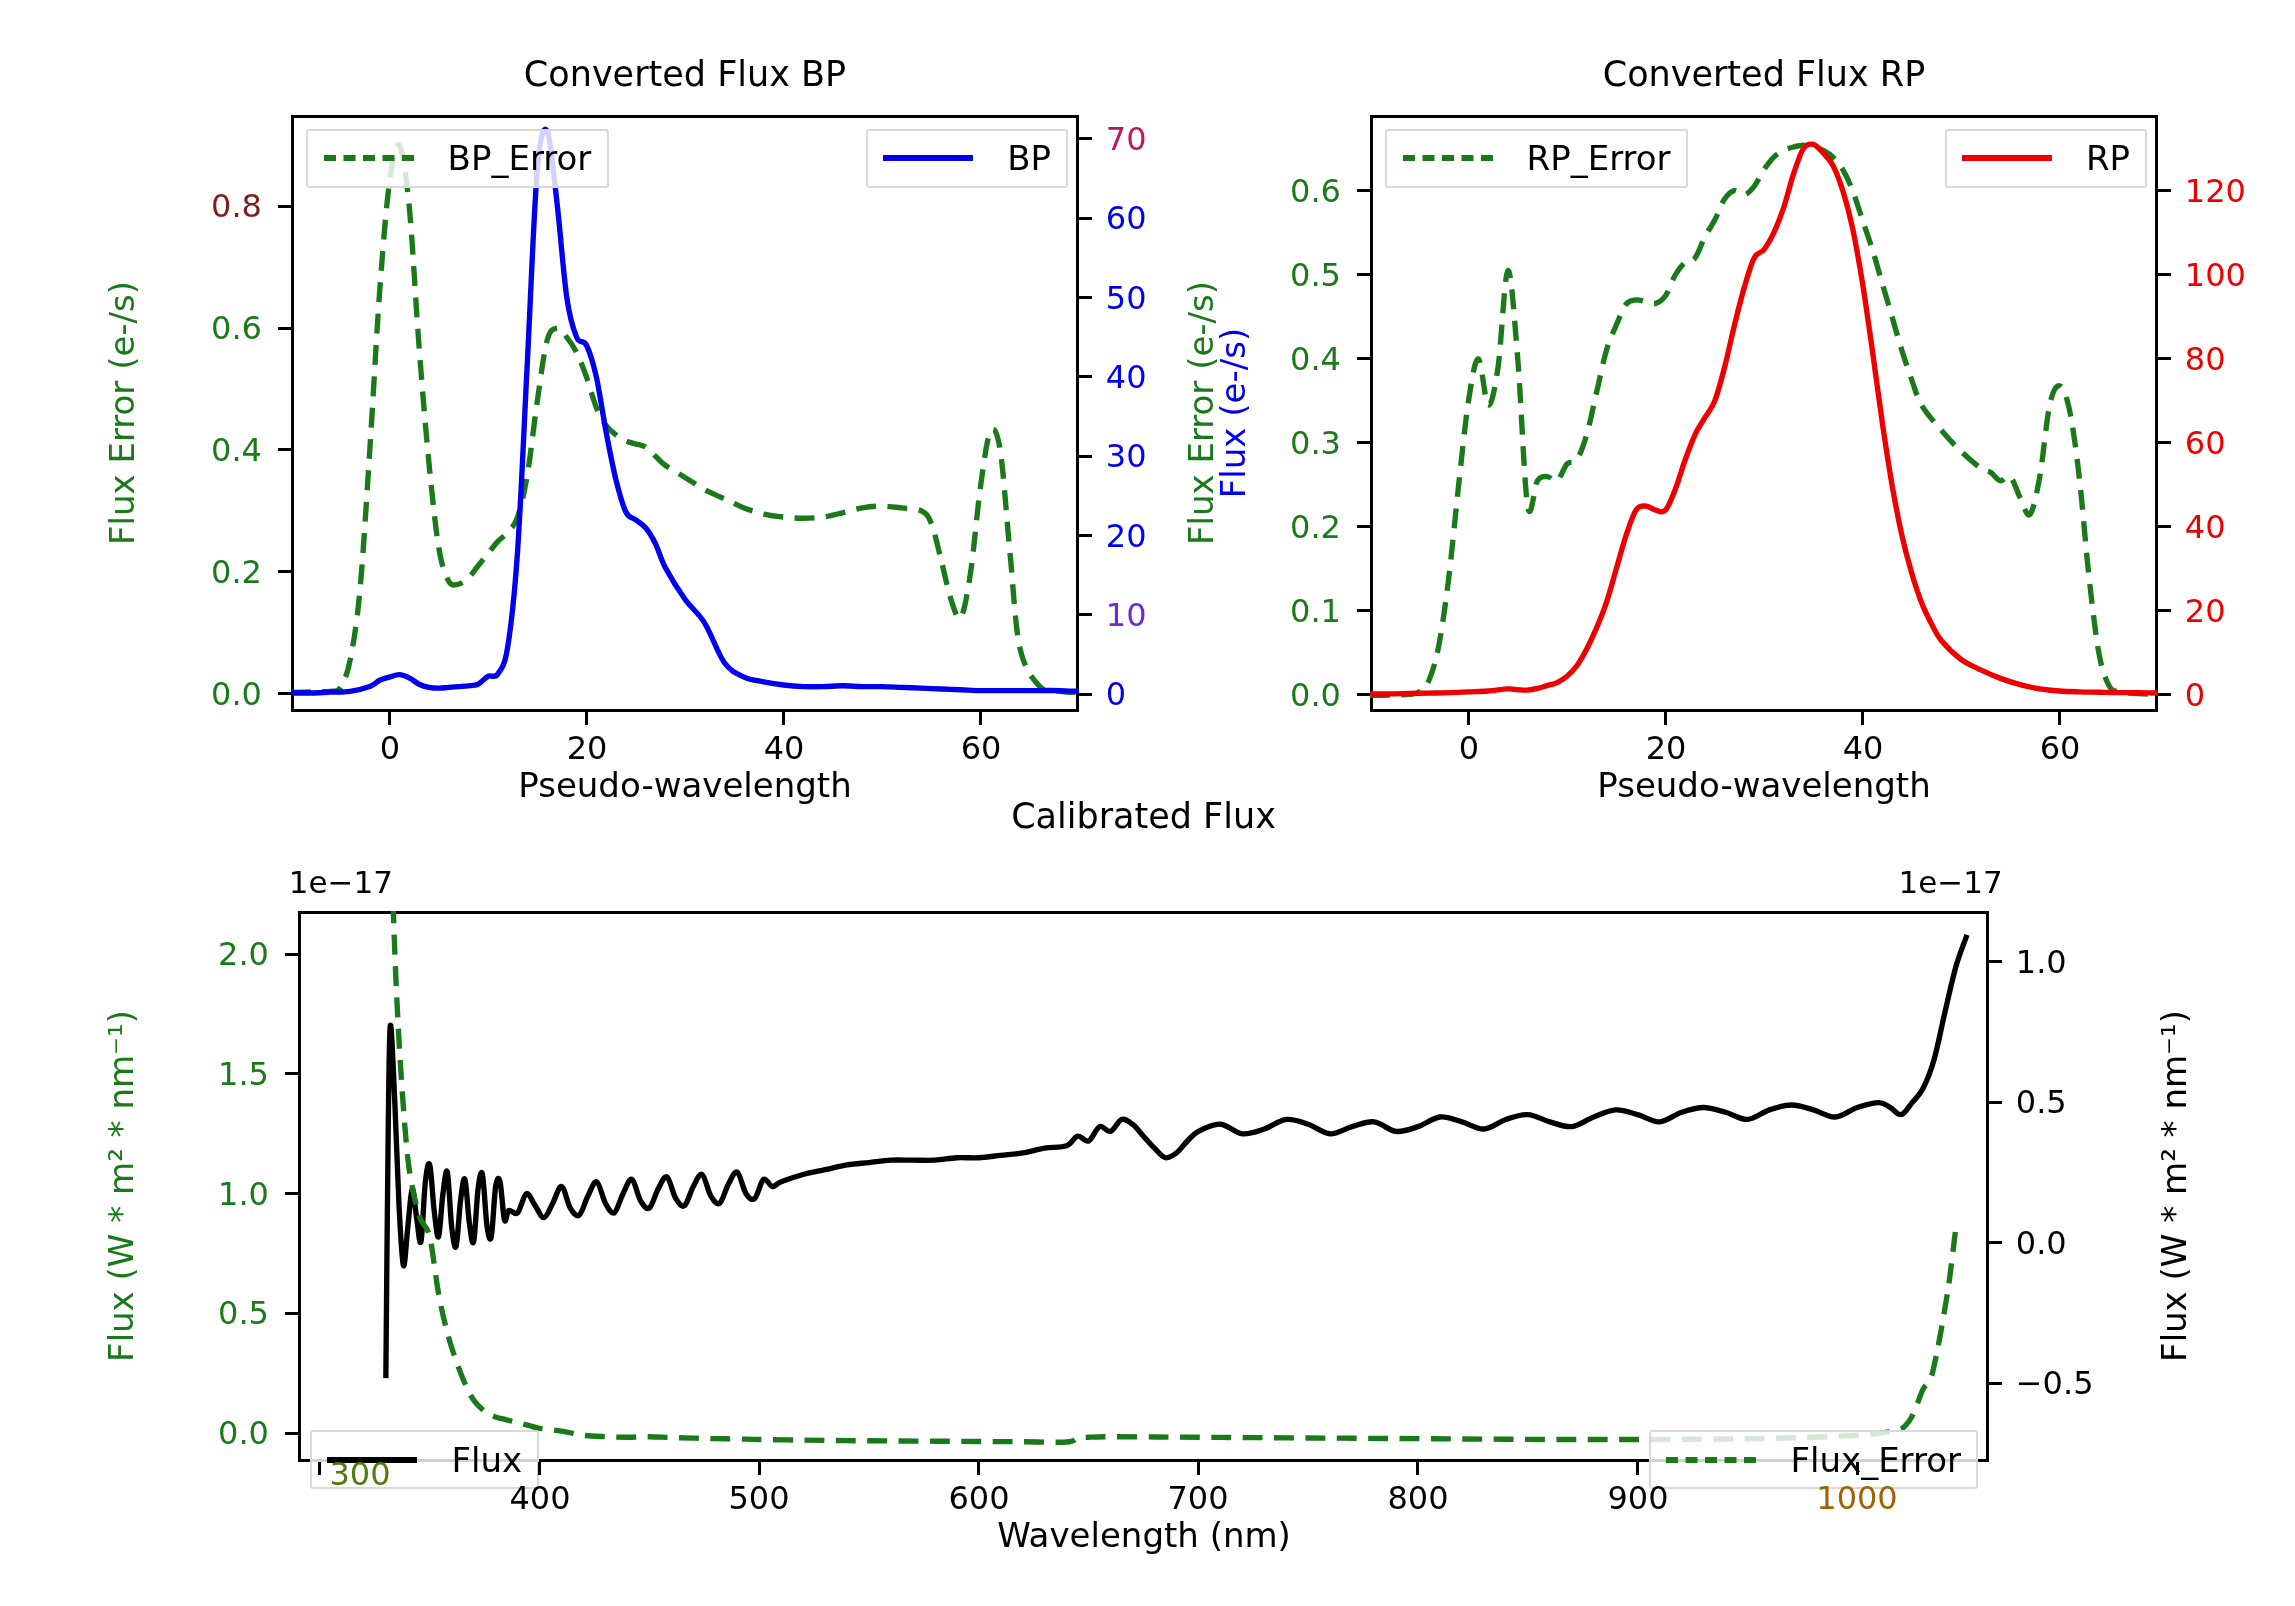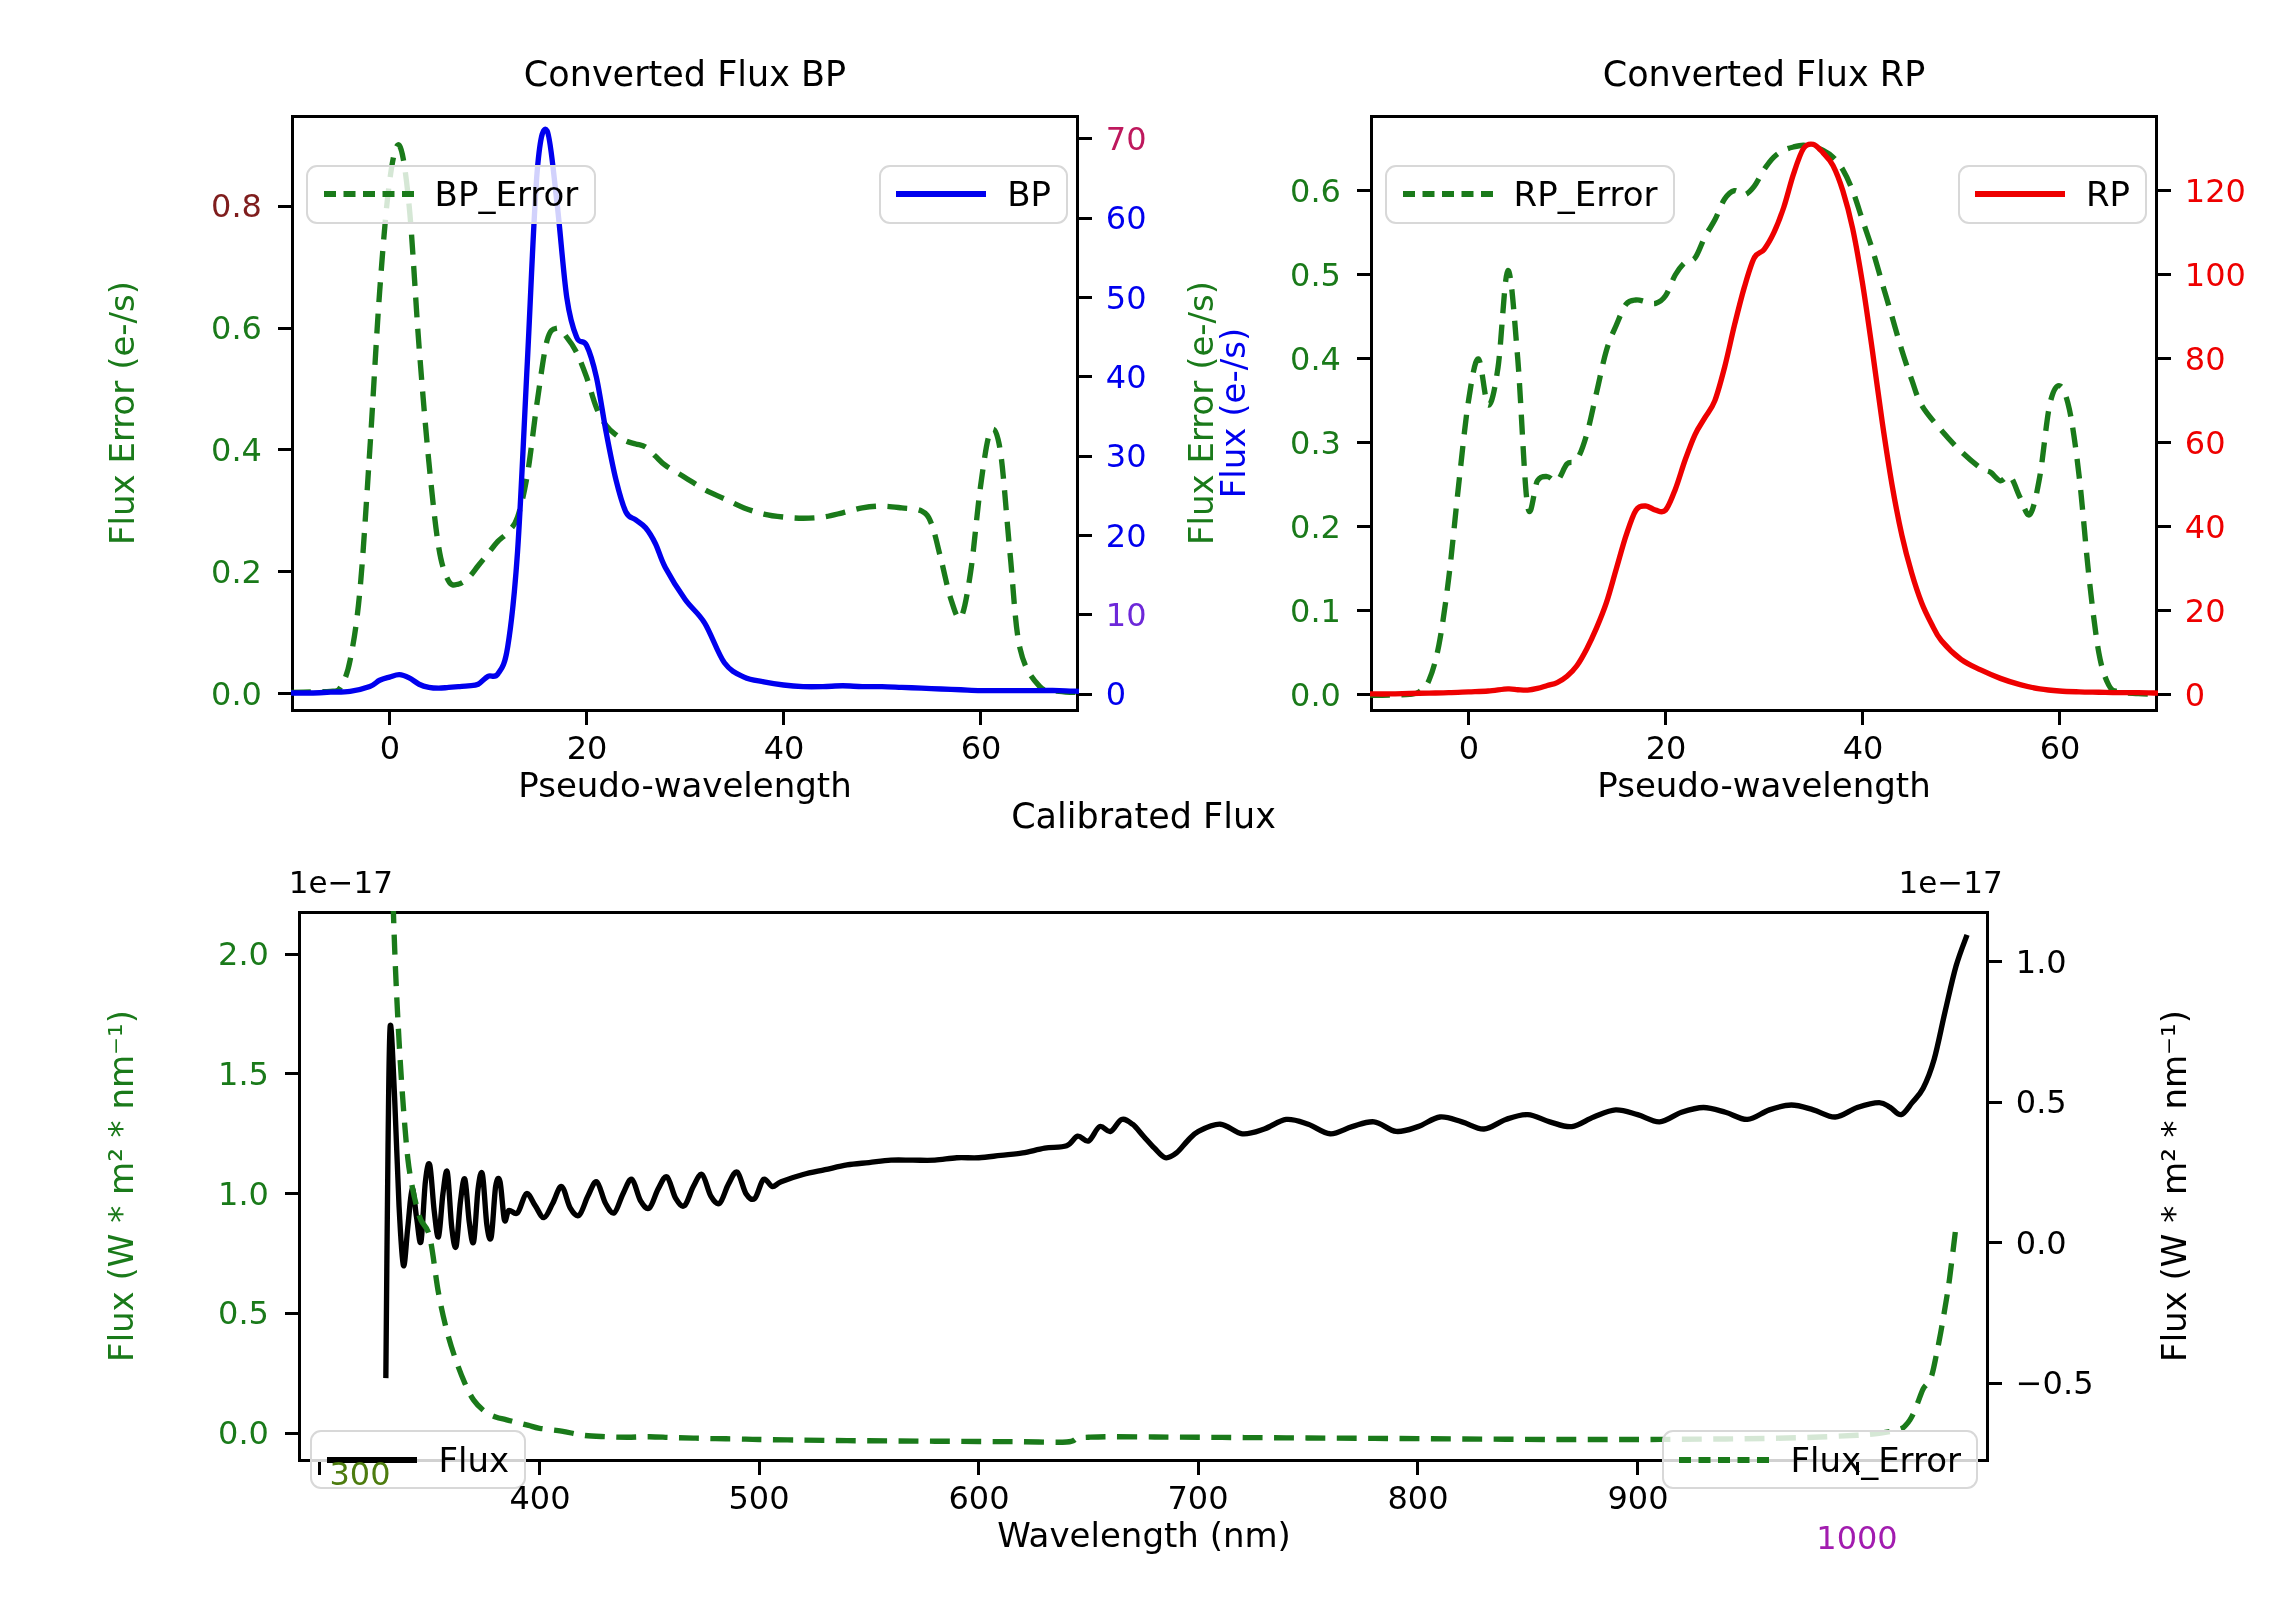"BP_Error" .legend { border-radius: 11px -> 3px; gap: 4px -> 17px; margin-top: 36px -> none }
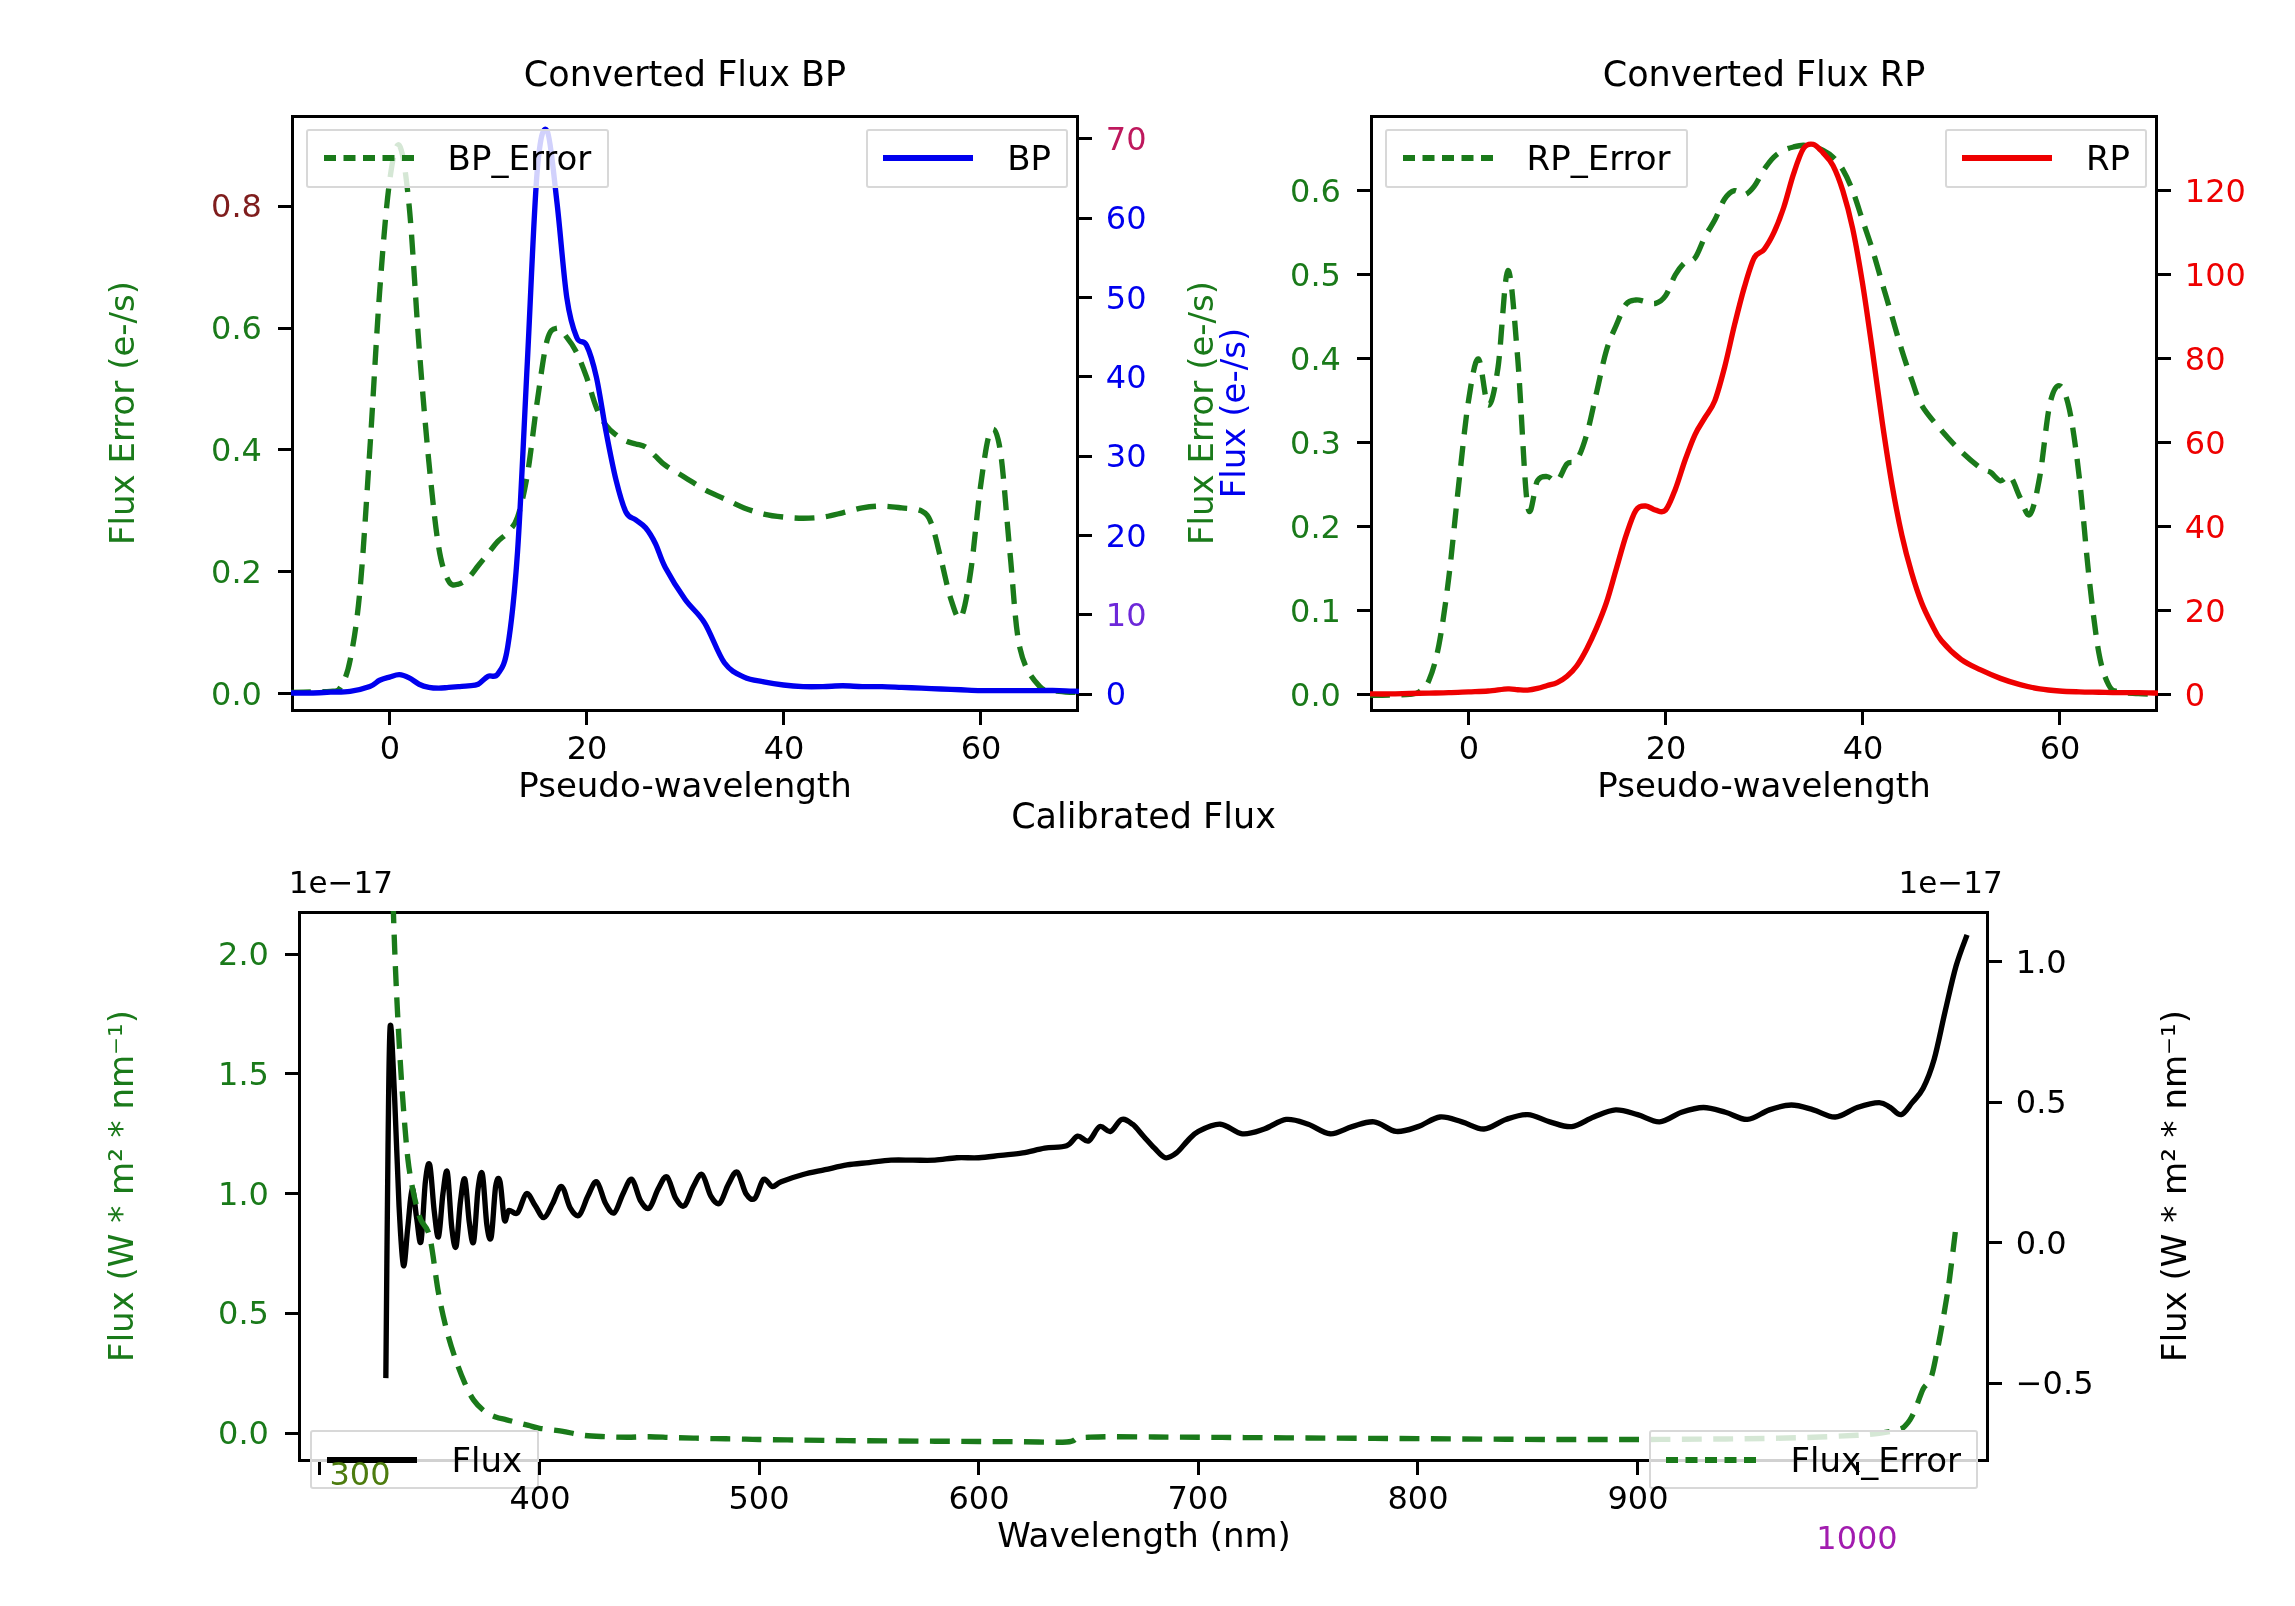"1000" div.tick-label { color: #a21caf -> #a16207; margin-top: 40px -> none }
